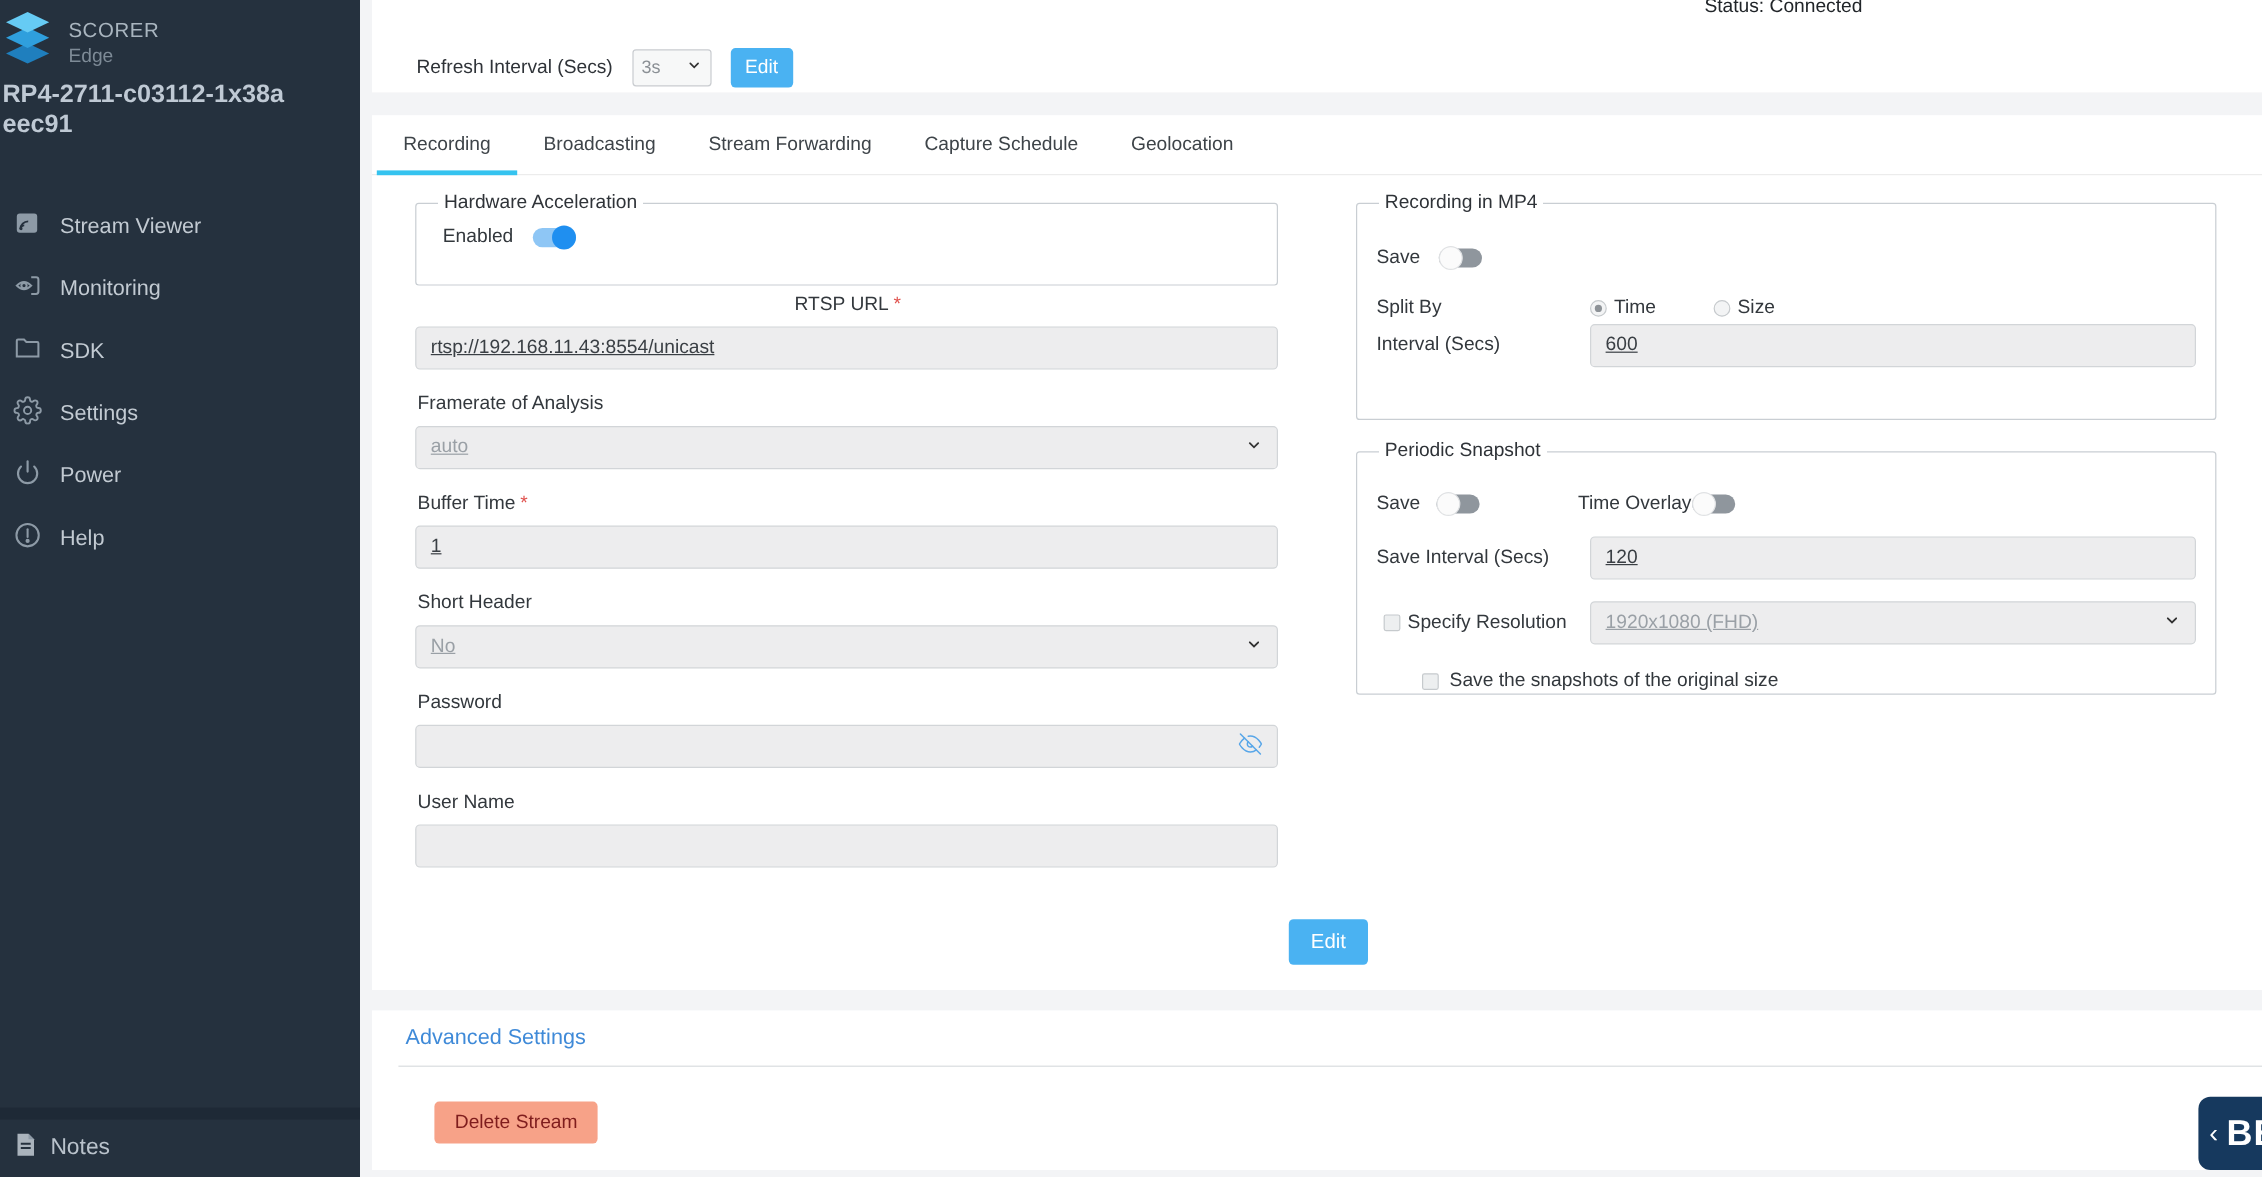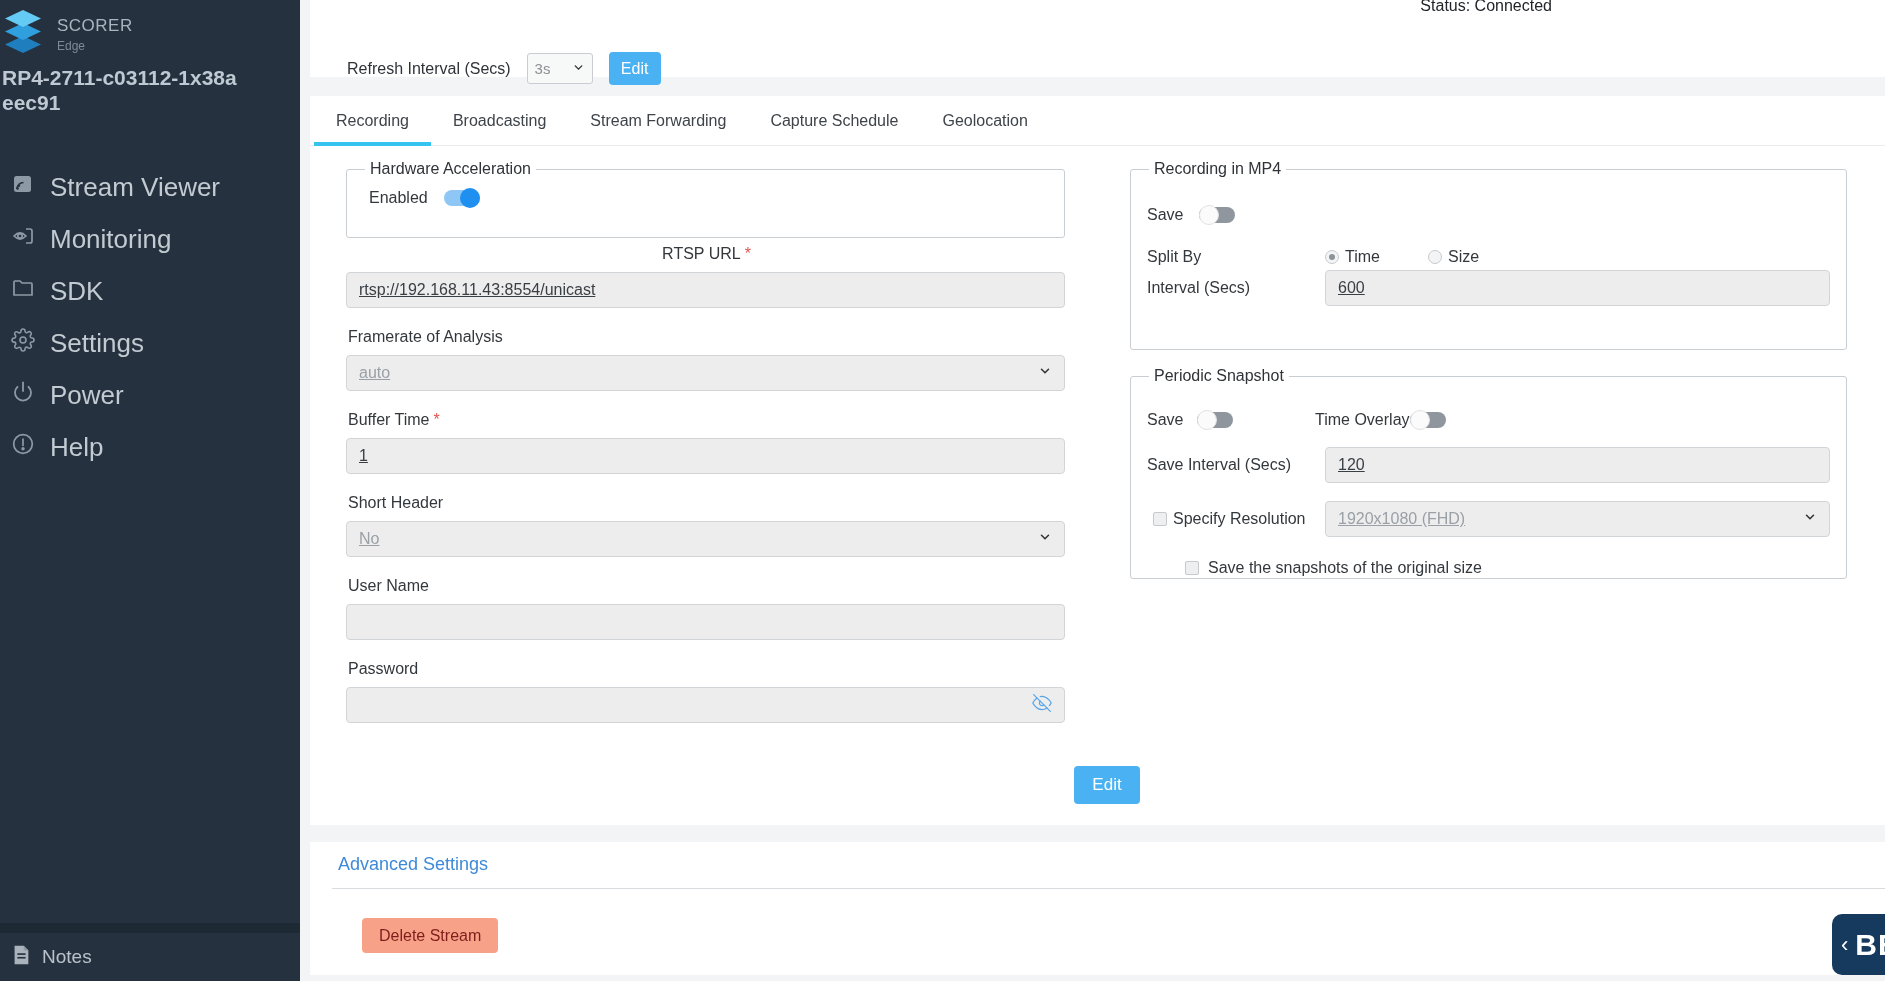"Edge" .brand-sub { font-size: 12px -> 16px }
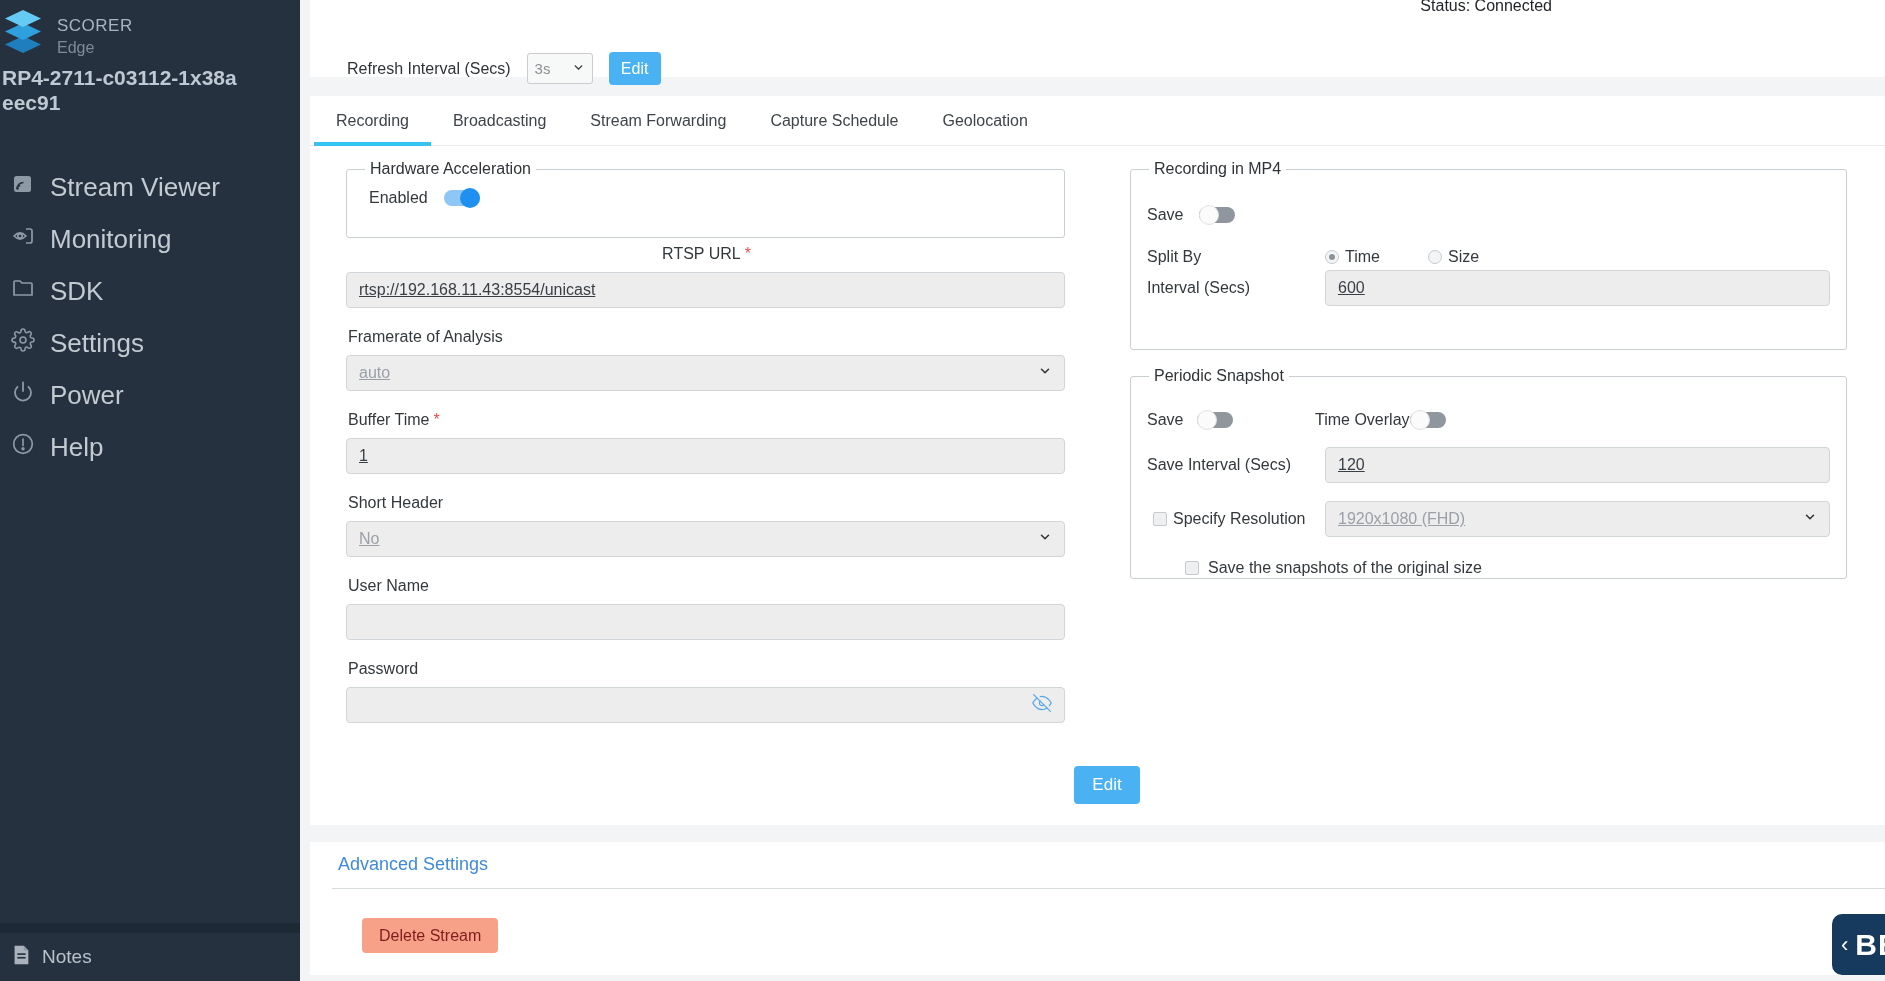"Refresh Interval (Secs)" .refresh-row { top: 52px -> 40px }
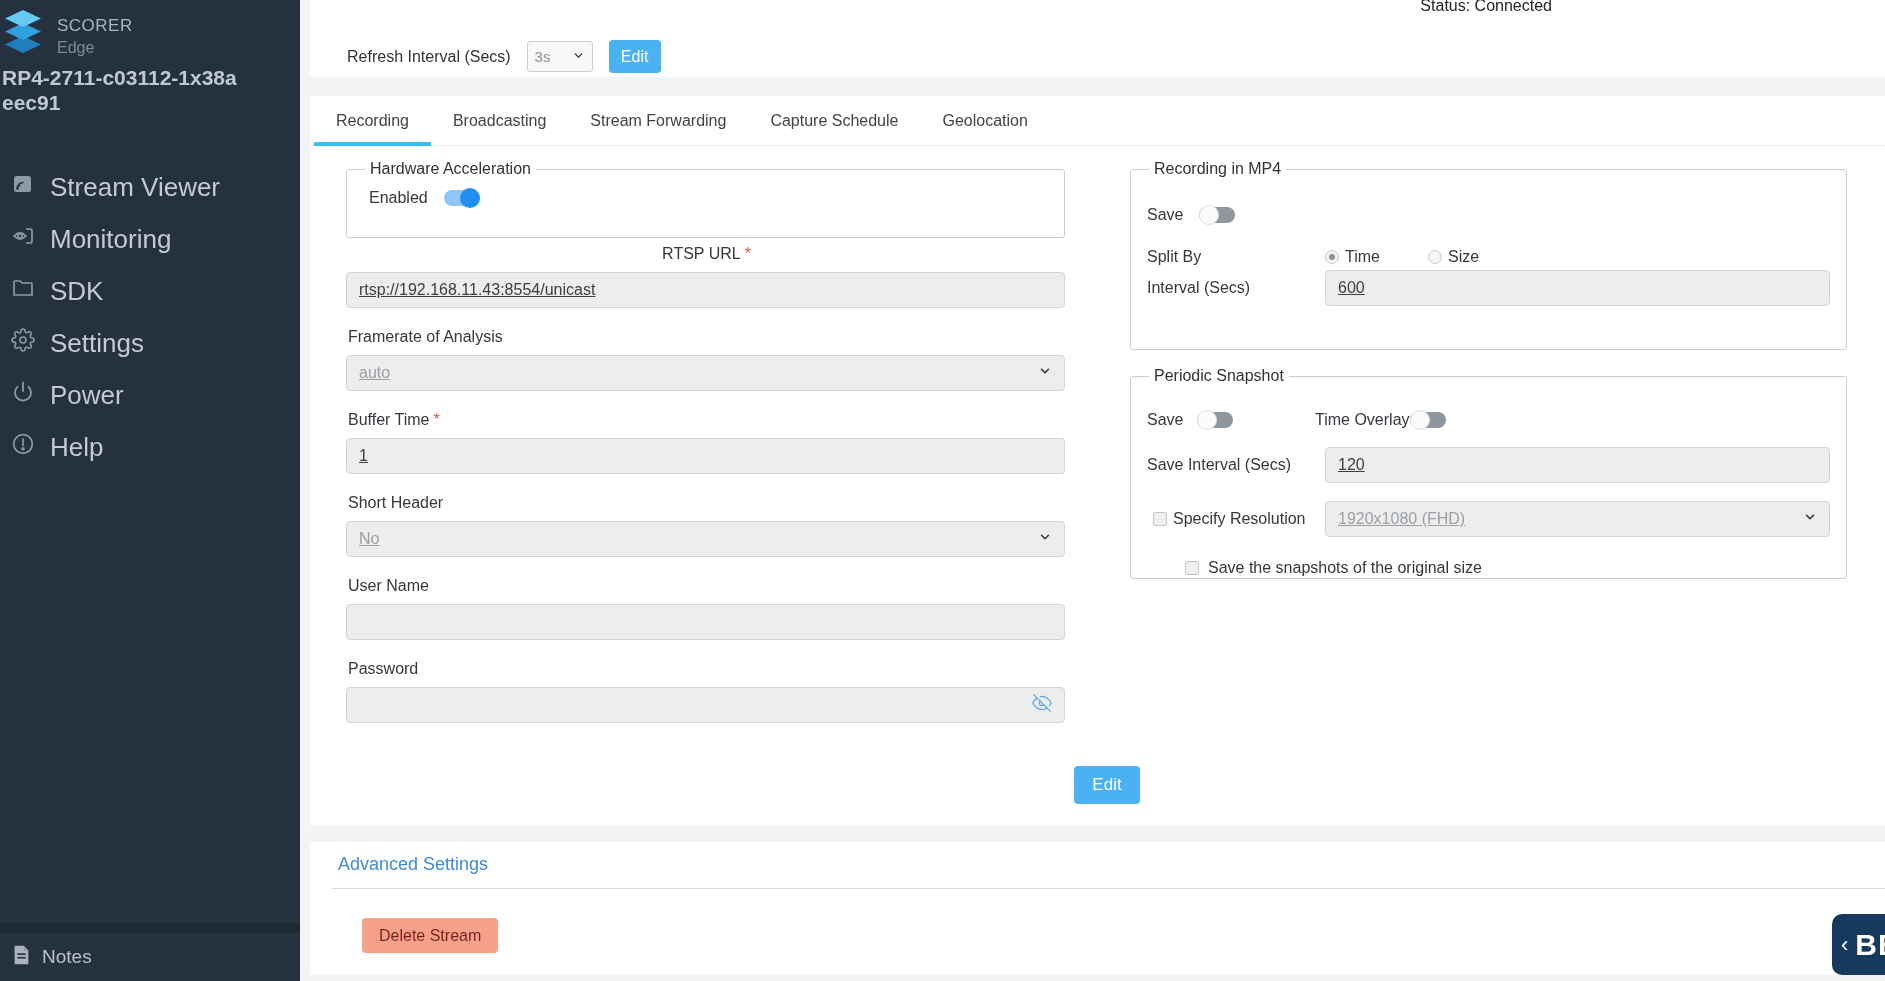"Stream Viewer" .menu-item { font-size: 26px -> 18px }
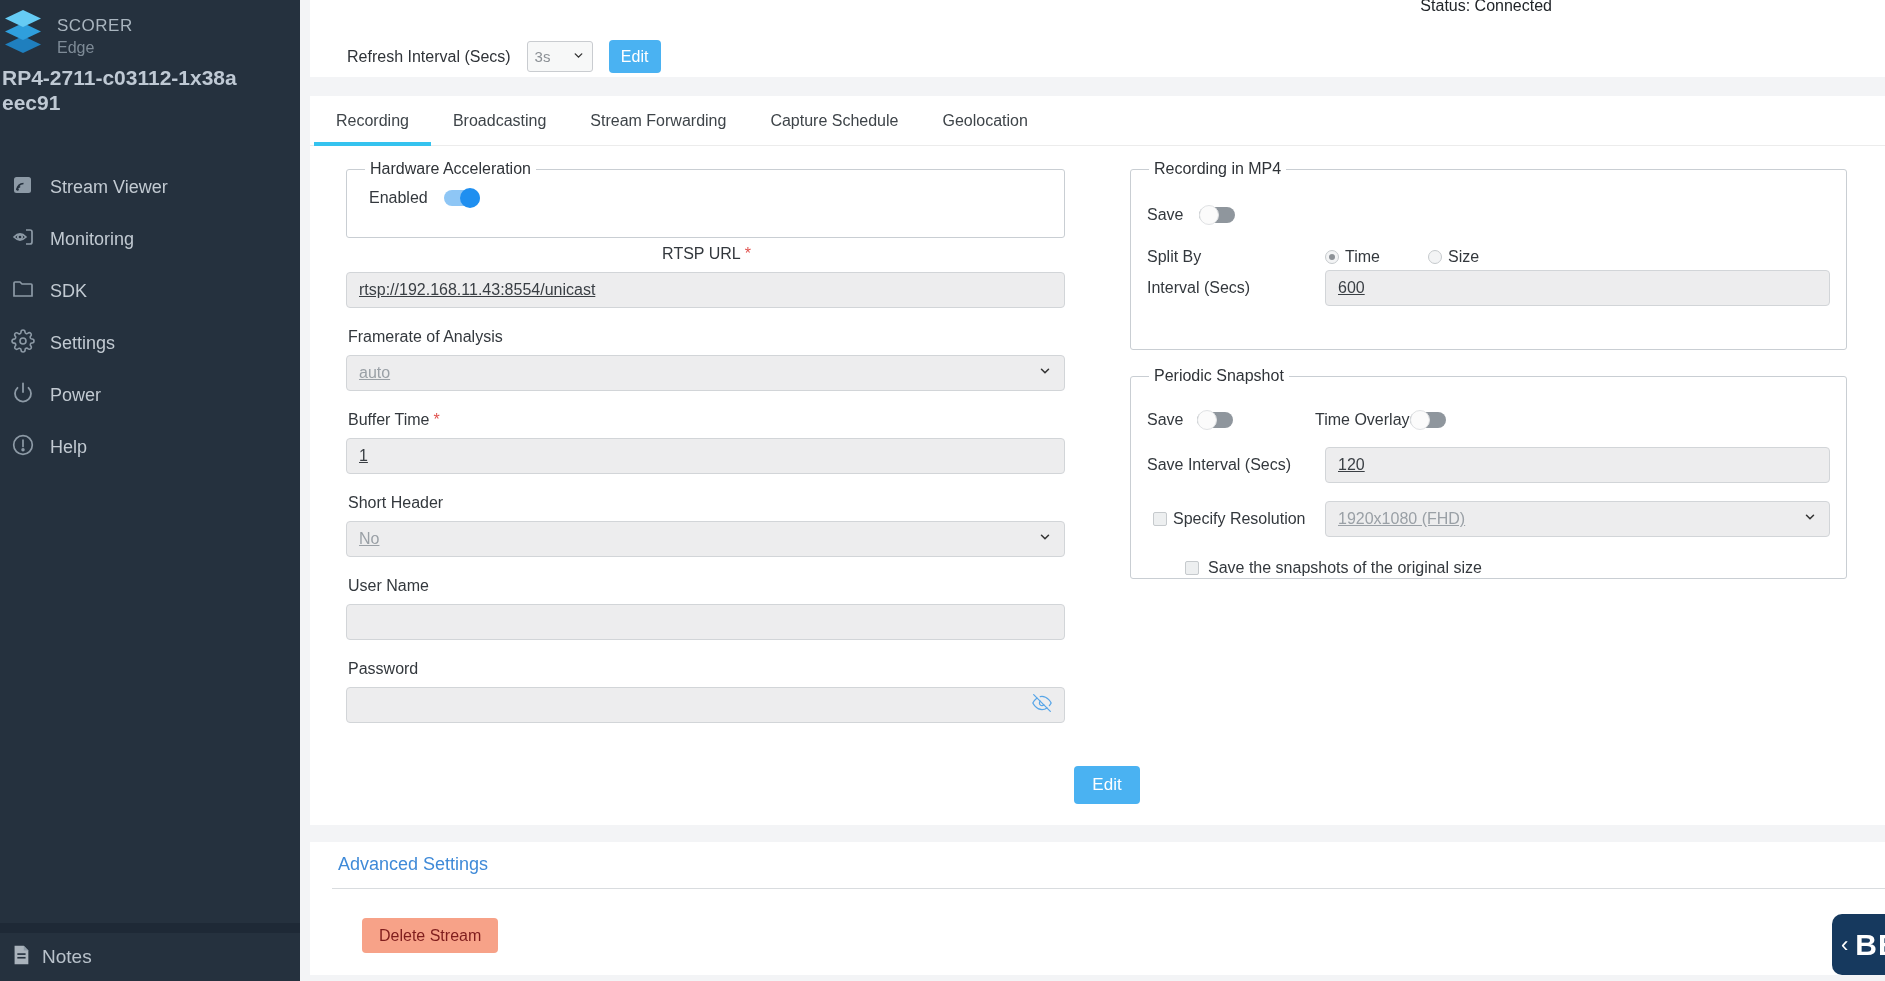"User Name" div.field { order: before "Password" -> after "Password" }
